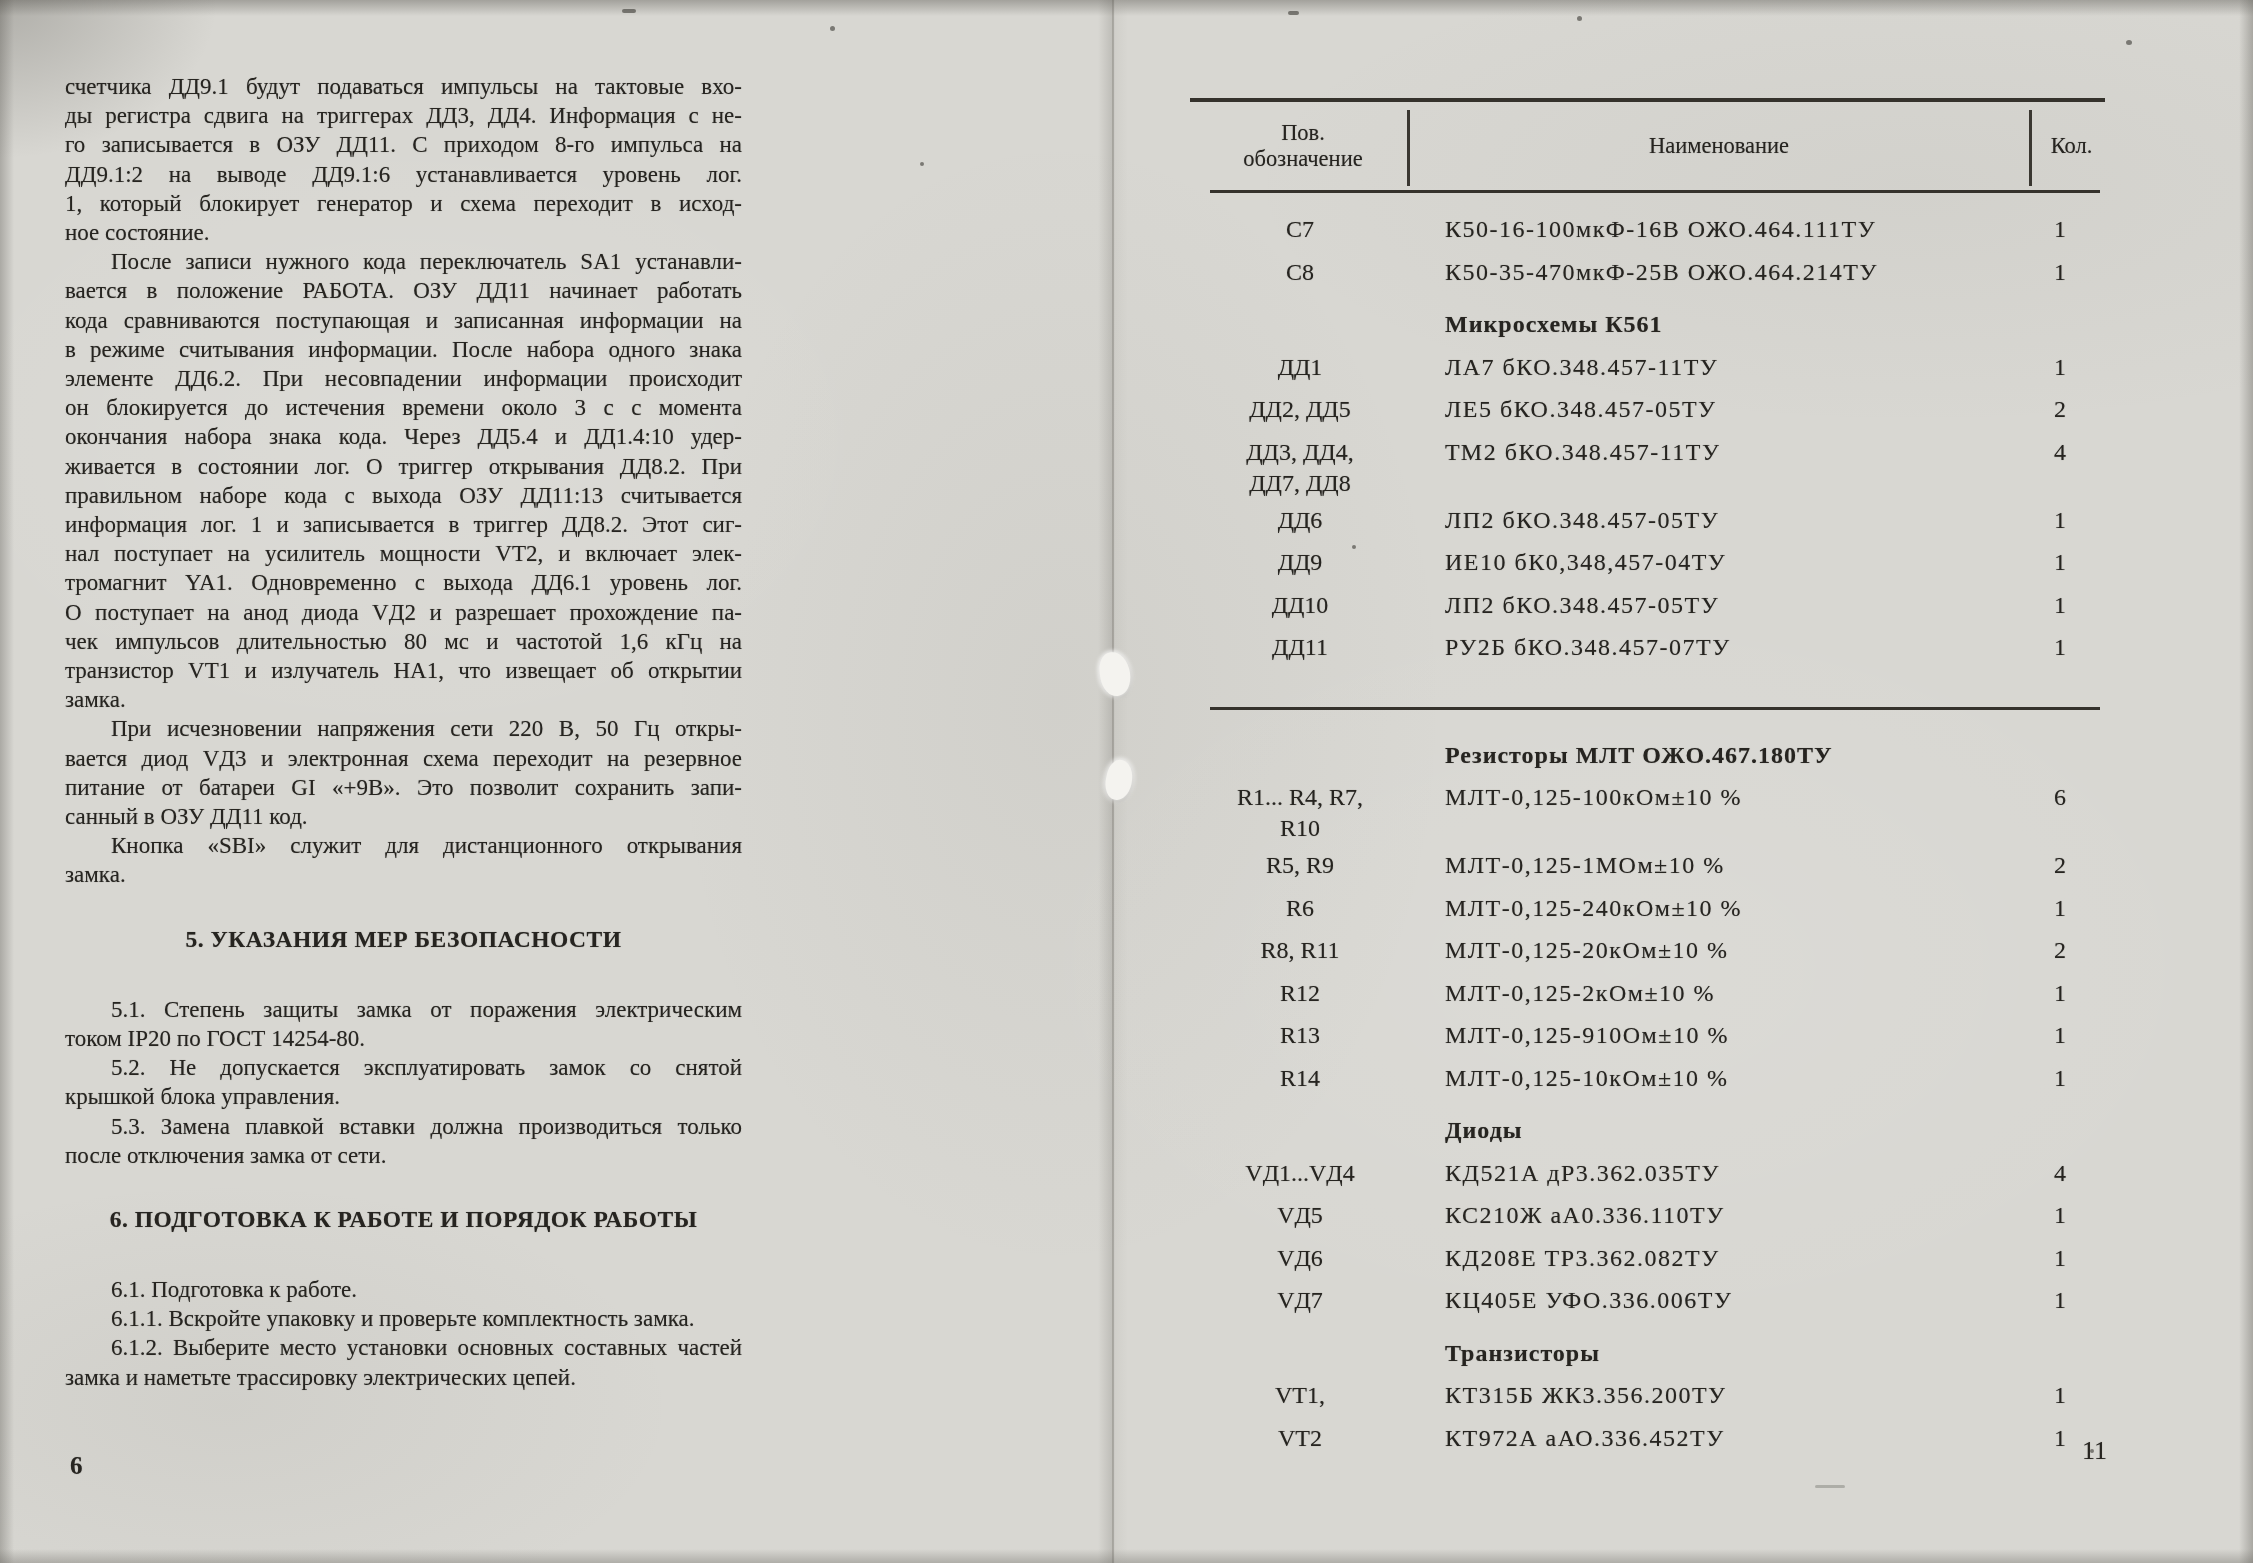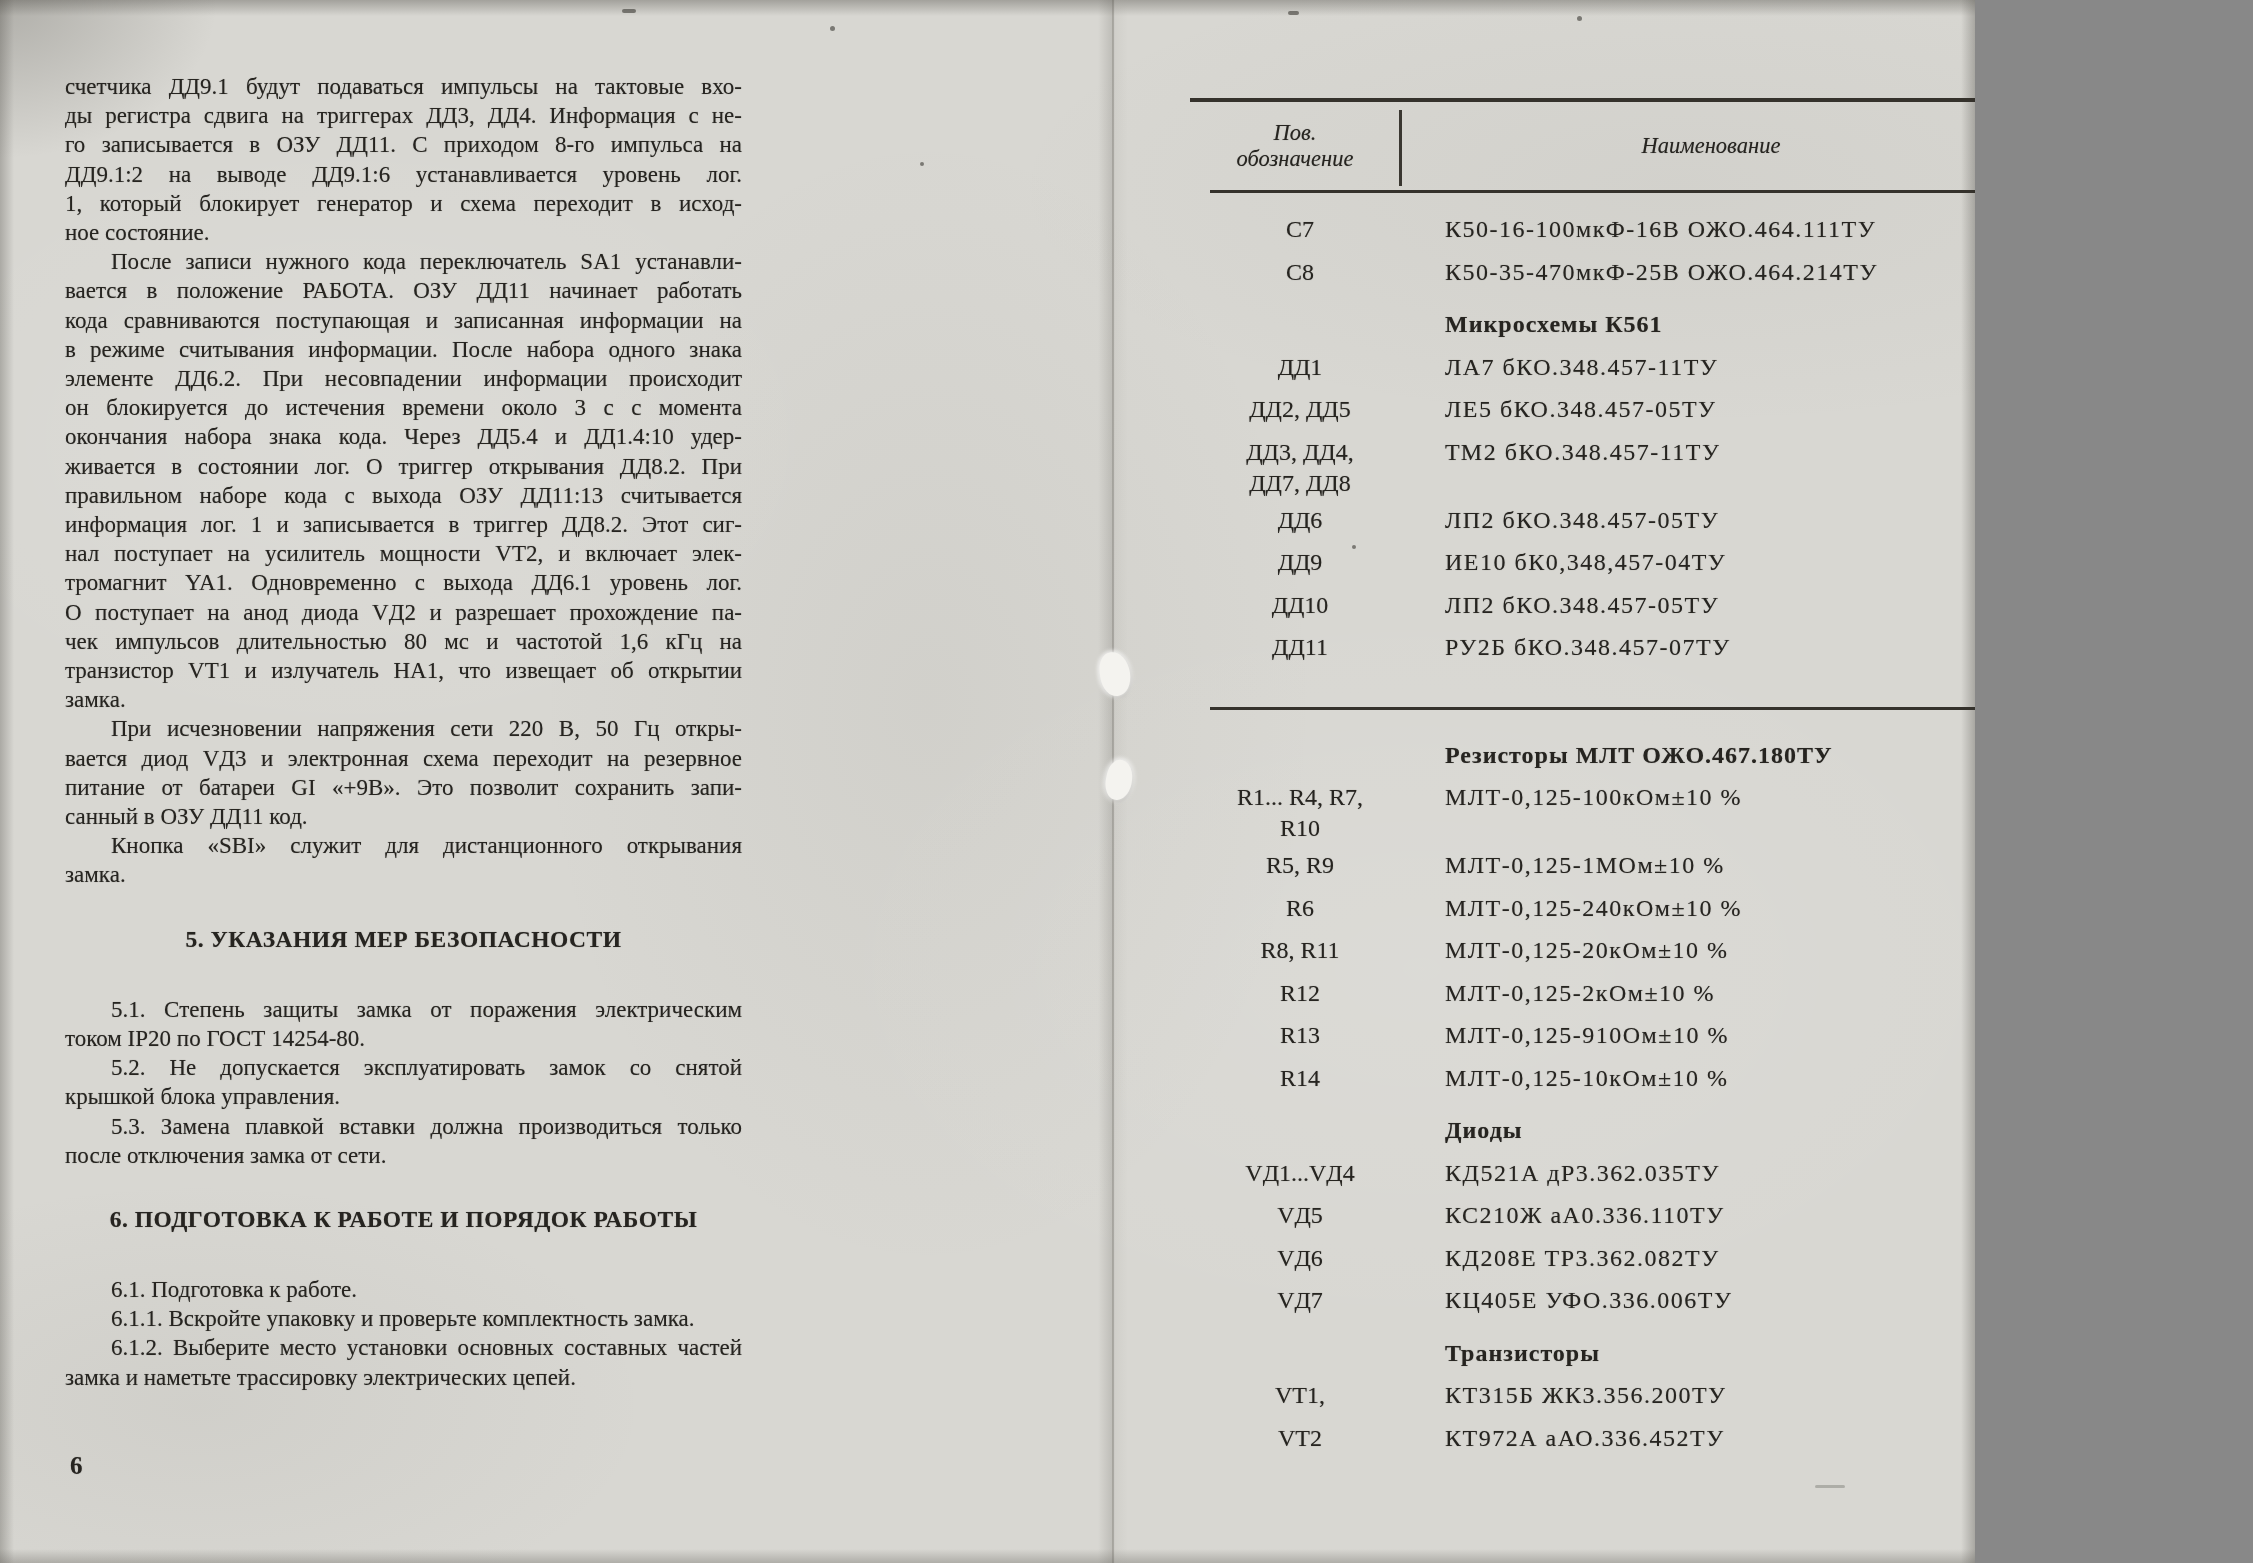"счетчика ДД9.1 будут подаваться импульсы" .canvas { width: 1975px -> 2253px }
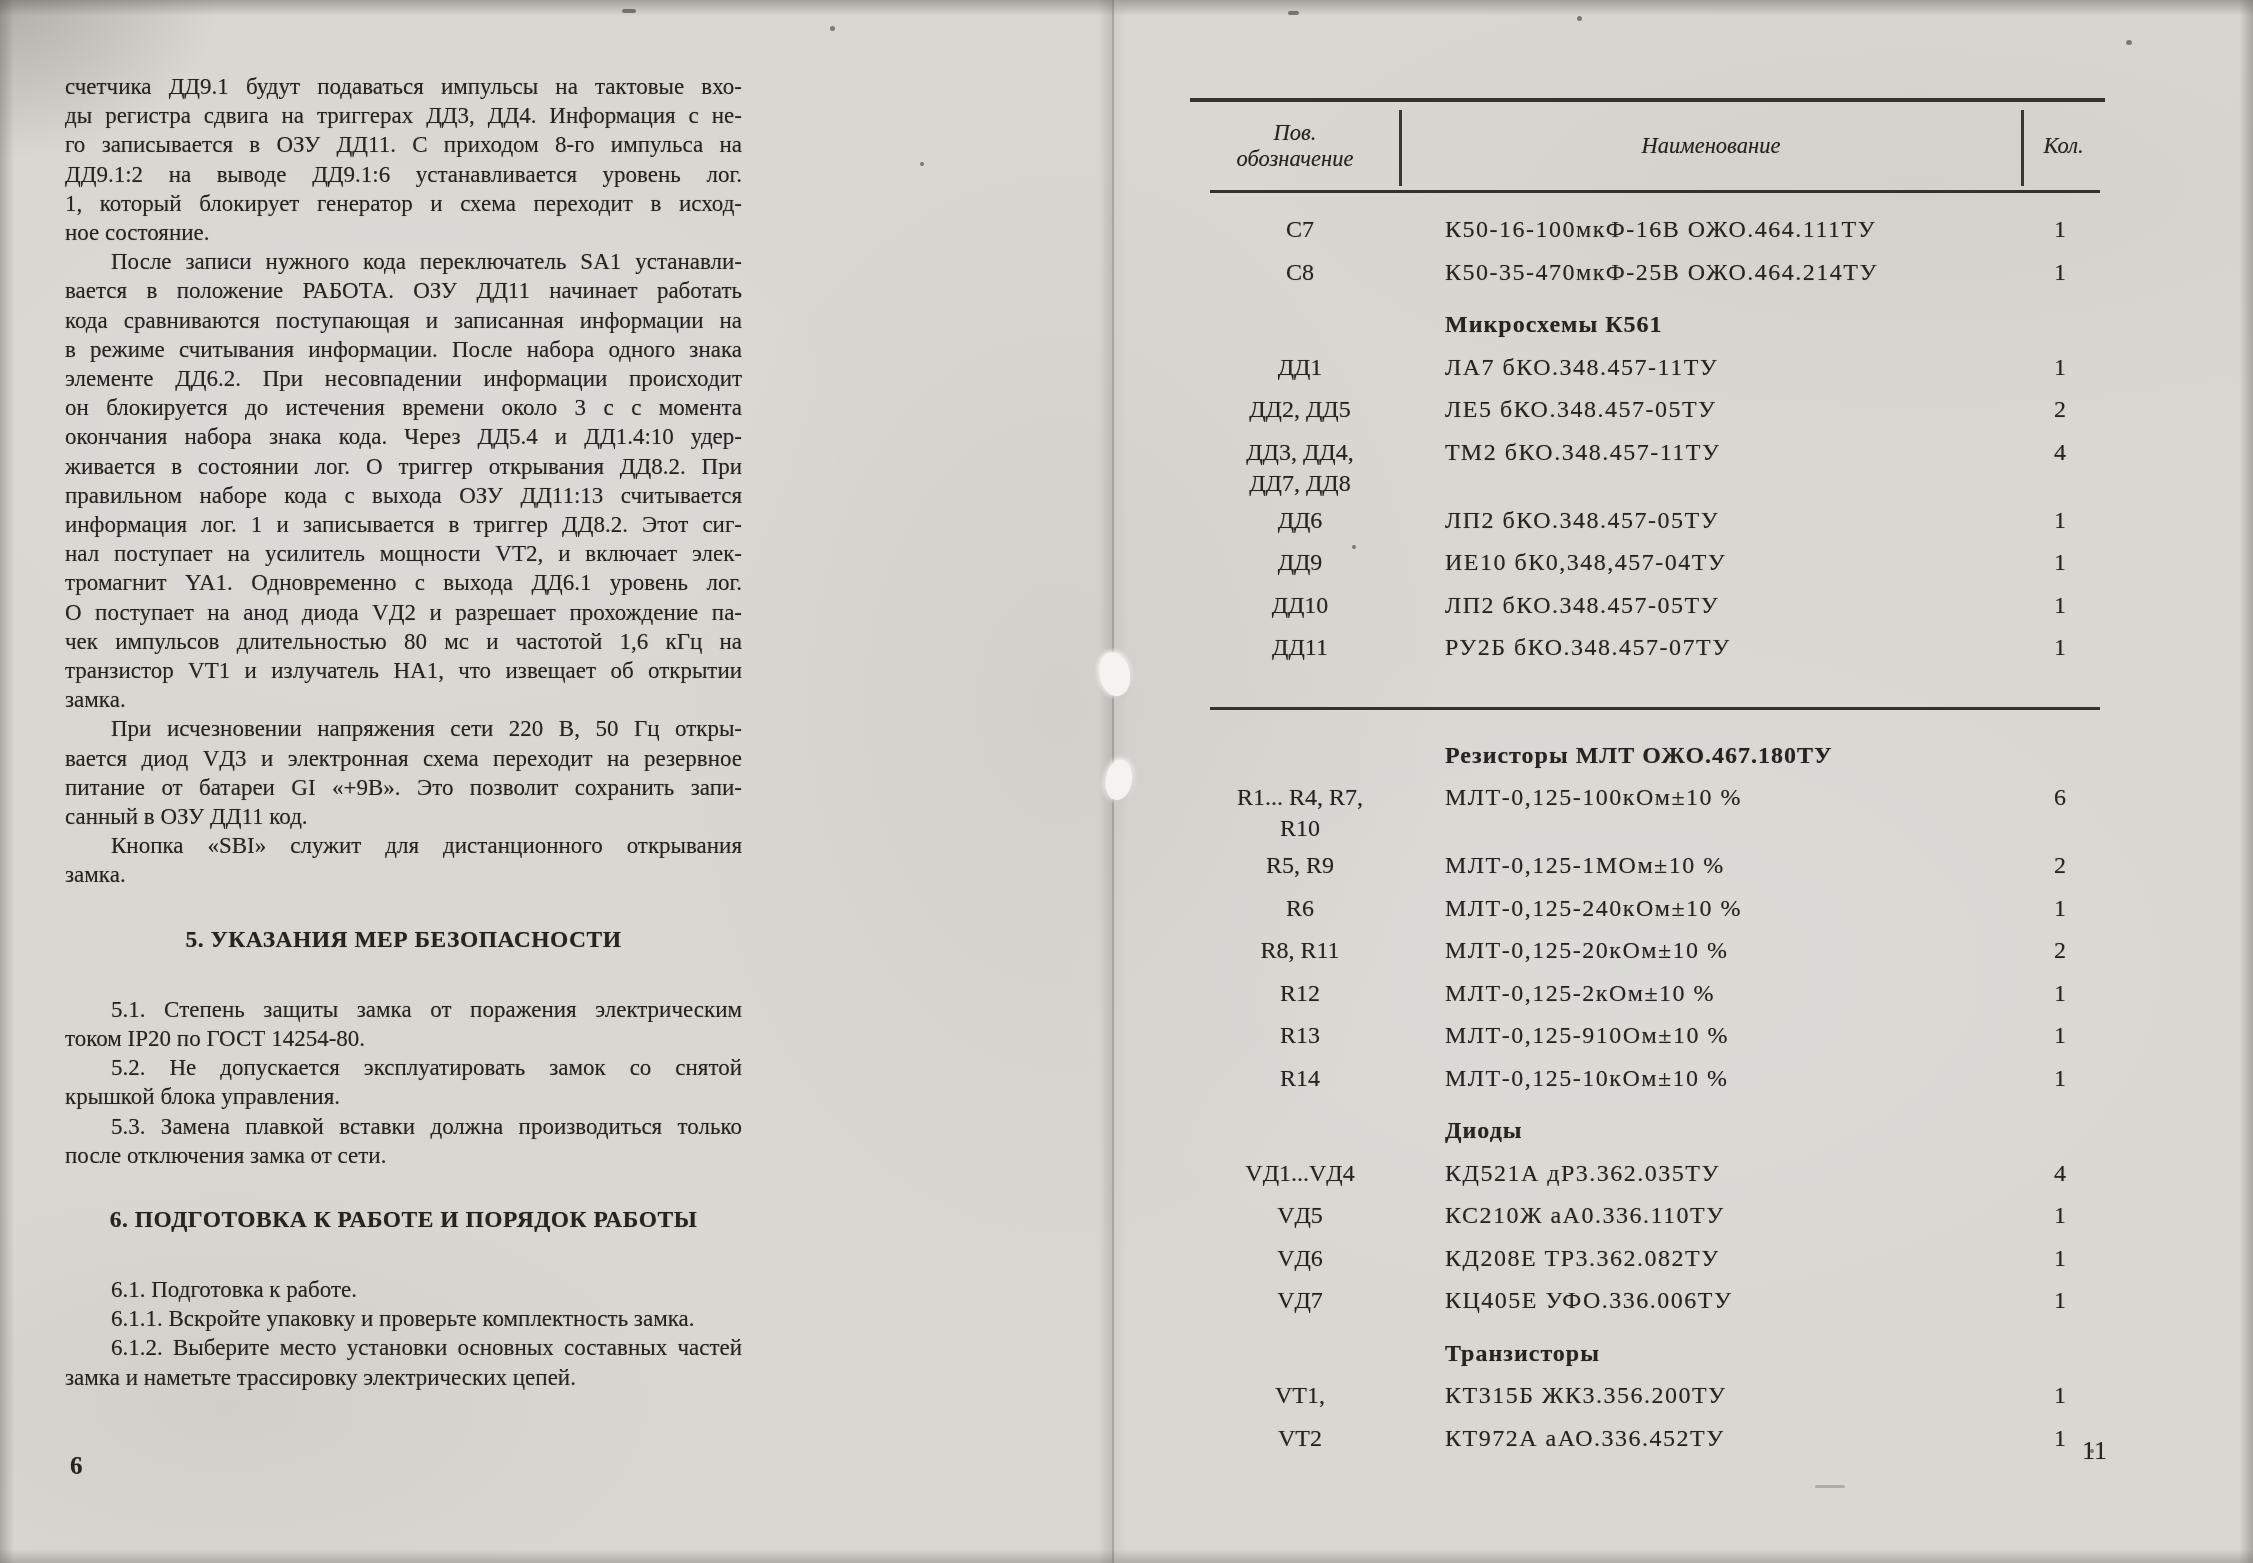"Пов." .tbl-header { font-style: italic -> none; left: 0 -> 8px }
